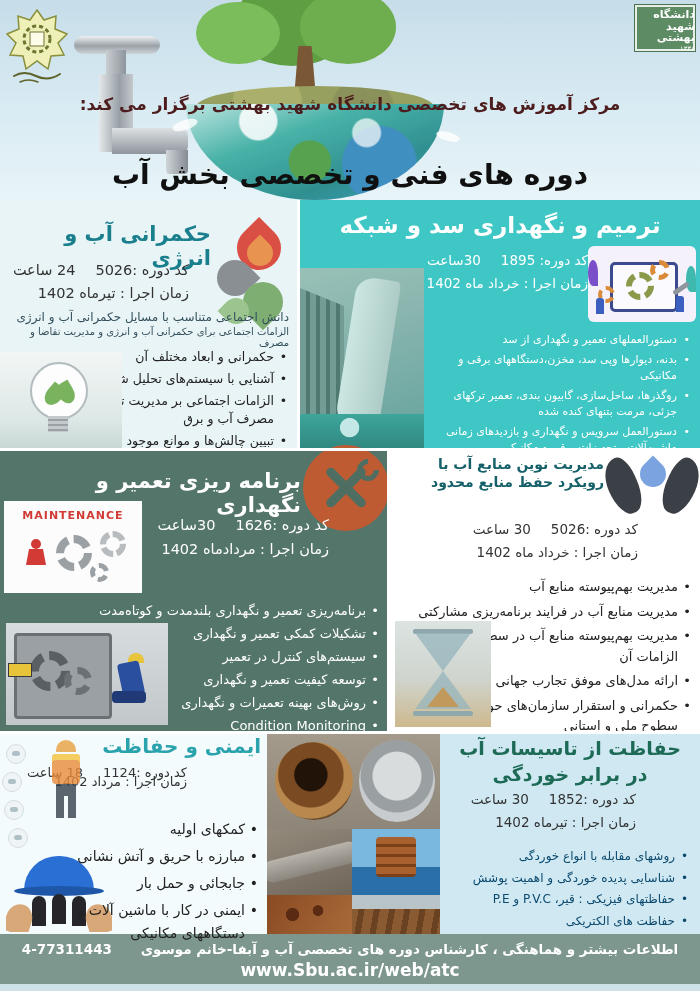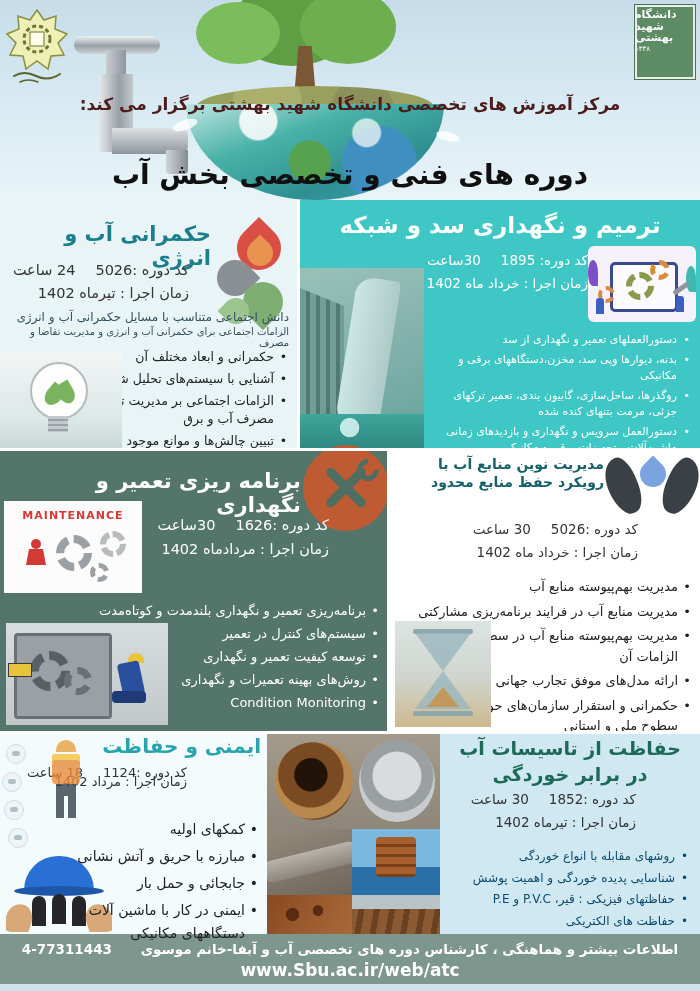"دانشگاه" .sbu-logo { height: 76px -> 48px; text-align: left -> right }
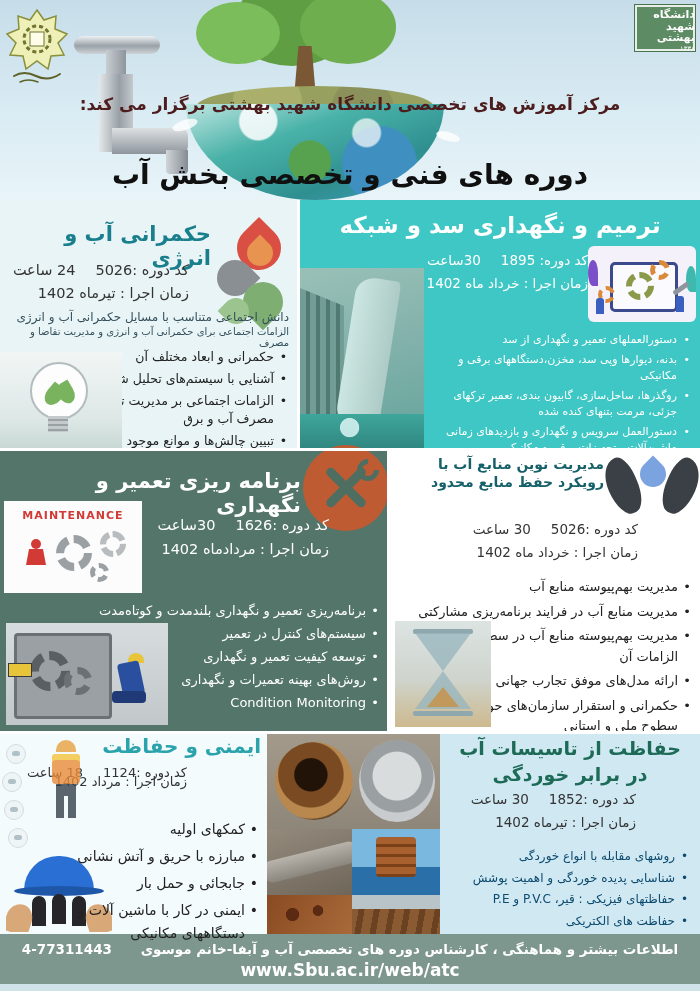"تشکیلات کمکی تعمیر و نگهداری" li { html: none -> <li>تشکیلات کمکی تعمیر و نگهداری</li> }
